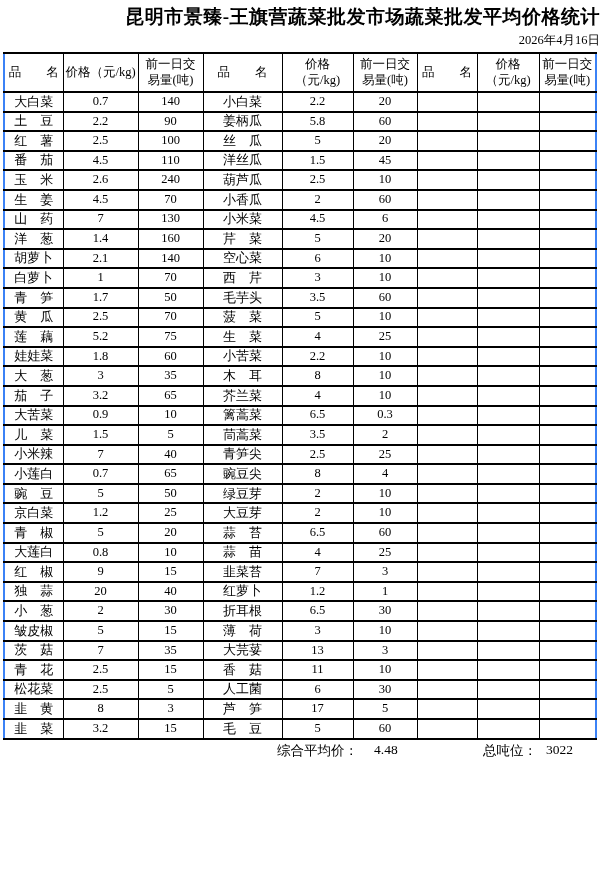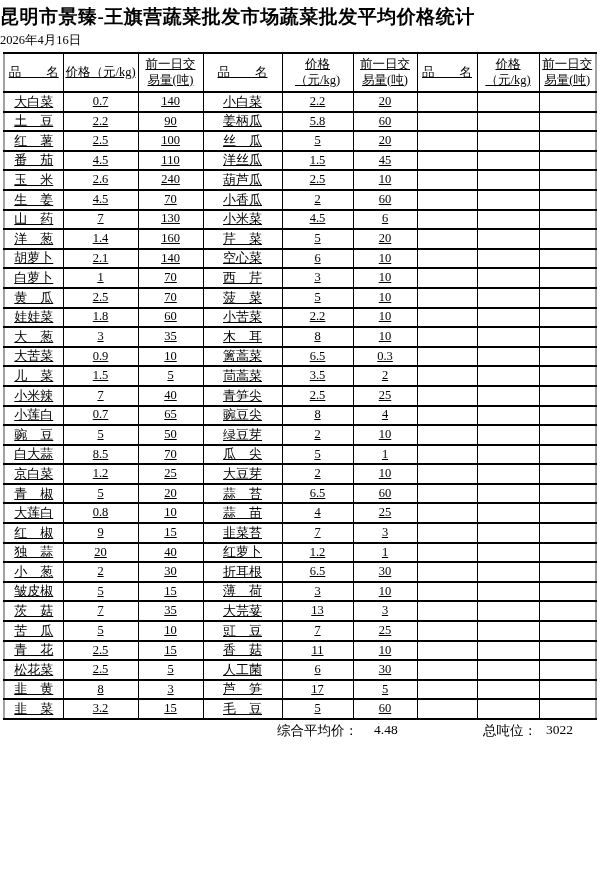"昆明市景臻-王旗营蔬菜批发市场蔬菜批发平均价格统计" .title { text-align: left -> right }
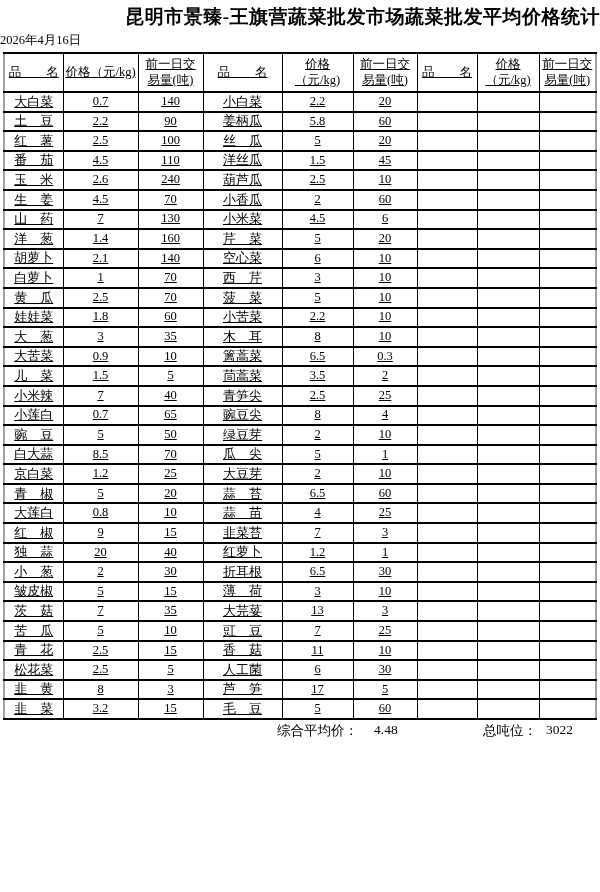"2026年4月16日" .date { text-align: left -> right }
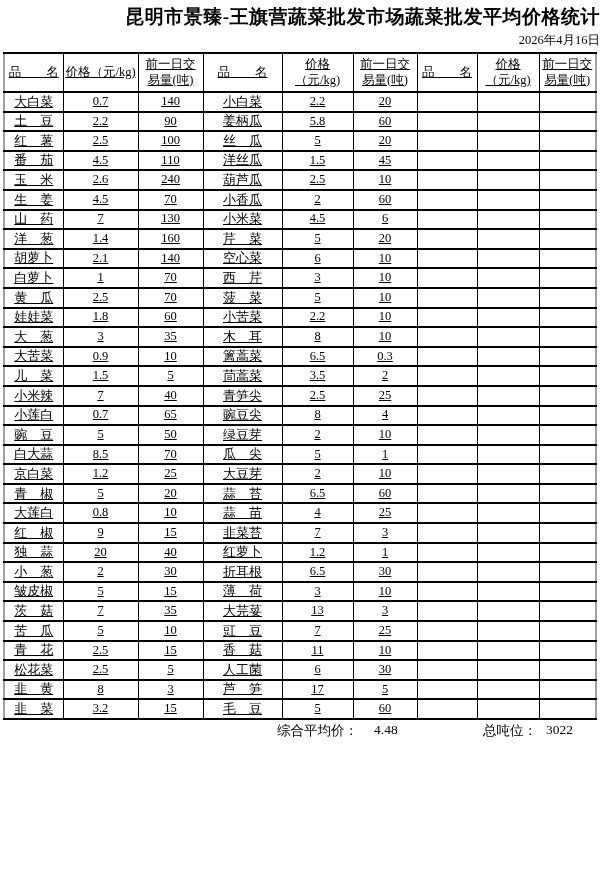"品 名" table.price-table { border: 2px solid #a3a3a3 -> 2px solid #3b82f6; text-decoration: underline -> none }
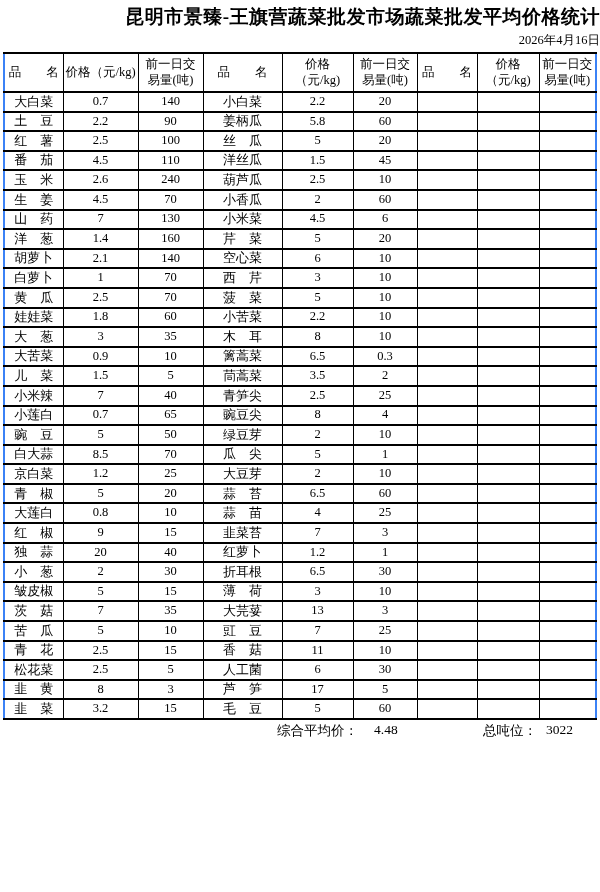"青 笋" tr { html: none -> <tr> <td>青 笋</td> <td>1.7</td> <td>50</td> <td>毛芋头</td> <td>3.5</td> <td>60</td> <td></td> <td></td> <td></td> </tr> }
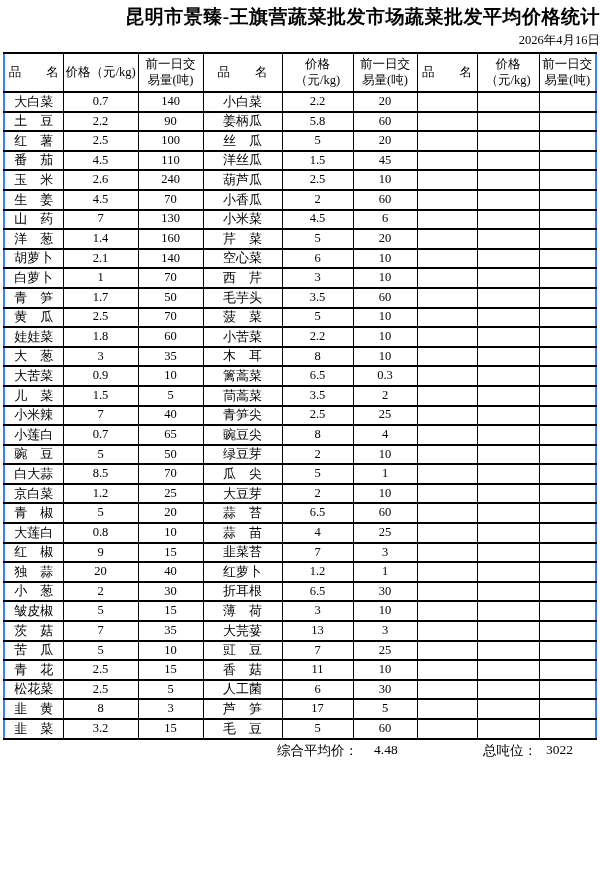"莲 藕" tr { html: none -> <tr> <td>莲 藕</td> <td>5.2</td> <td>75</td> <td>生 菜</td> <td>4</td> <td>25</td> <td></td> <td></td> <td></td> </tr> }
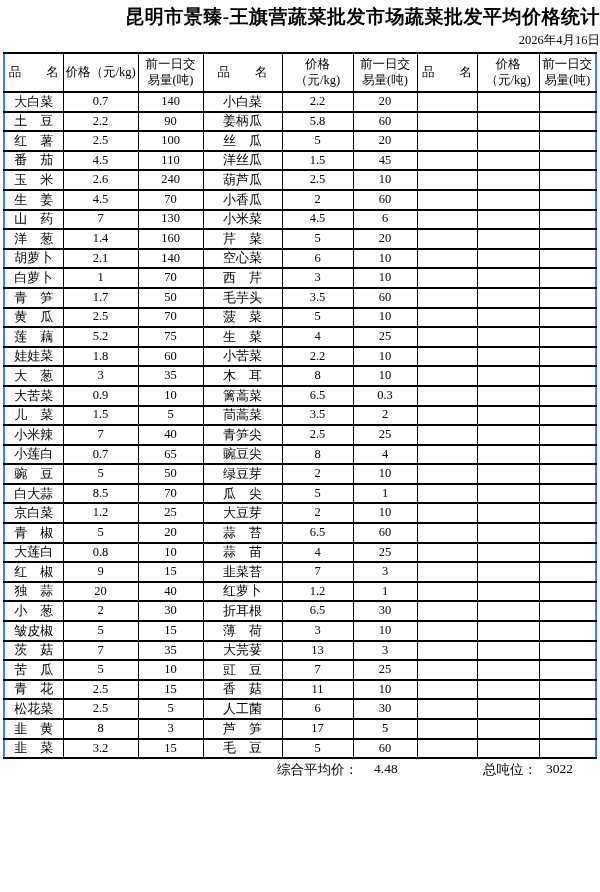"茄 子" tr { html: none -> <tr> <td>茄 子</td> <td>3.2</td> <td>65</td> <td>芥兰菜</td> <td>4</td> <td>10</td> <td></td> <td></td> <td></td> </tr> }
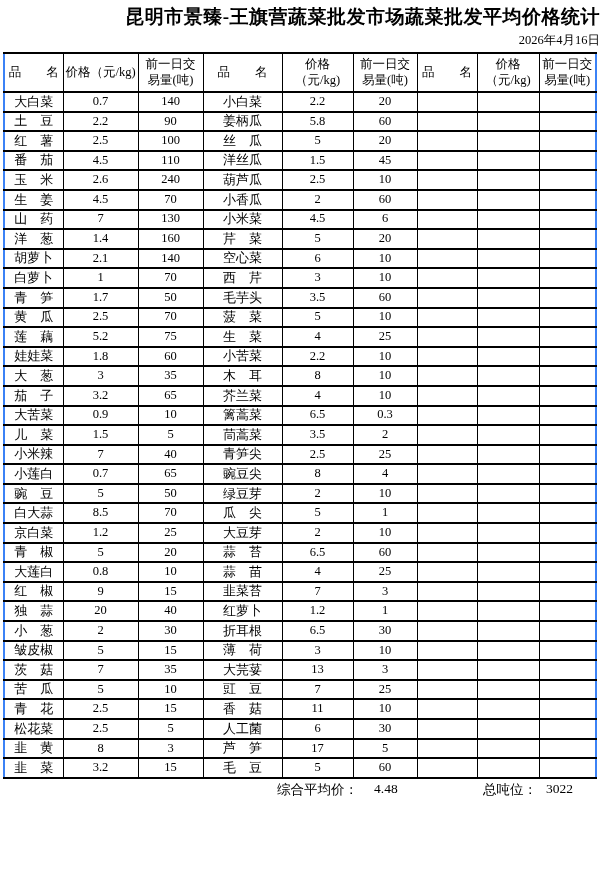"白大蒜" tr { html: <tr> <td>白大蒜</td> <td>8.5</td> <td>70</td> <td>瓜 尖</td> <td>5</td> <td>1</td> <td></td> <td></td> <td></td> </tr> -> none }
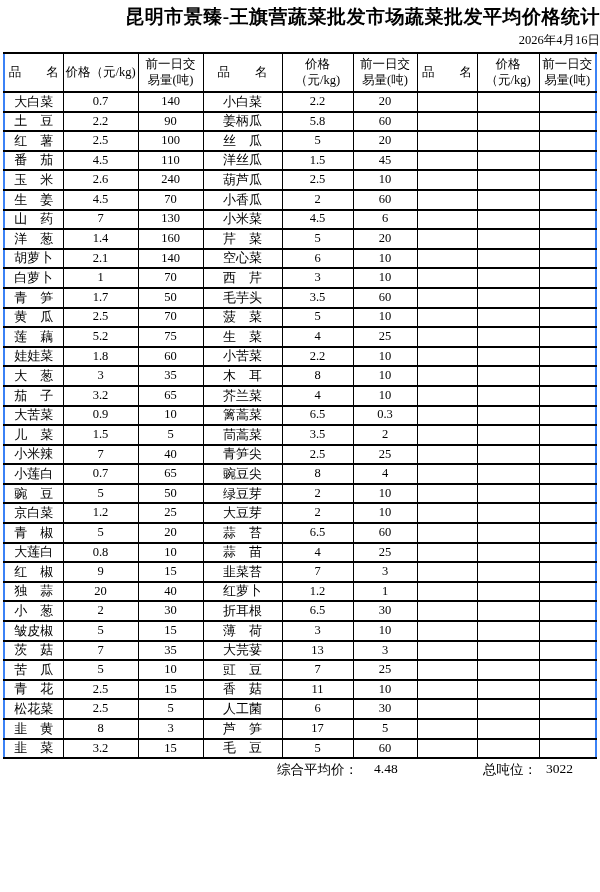"苦 瓜" tr { html: <tr> <td>苦 瓜</td> <td>5</td> <td>10</td> <td>豇 豆</td> <td>7</td> <td>25</td> <td></td> <td></td> <td></td> </tr> -> none }
